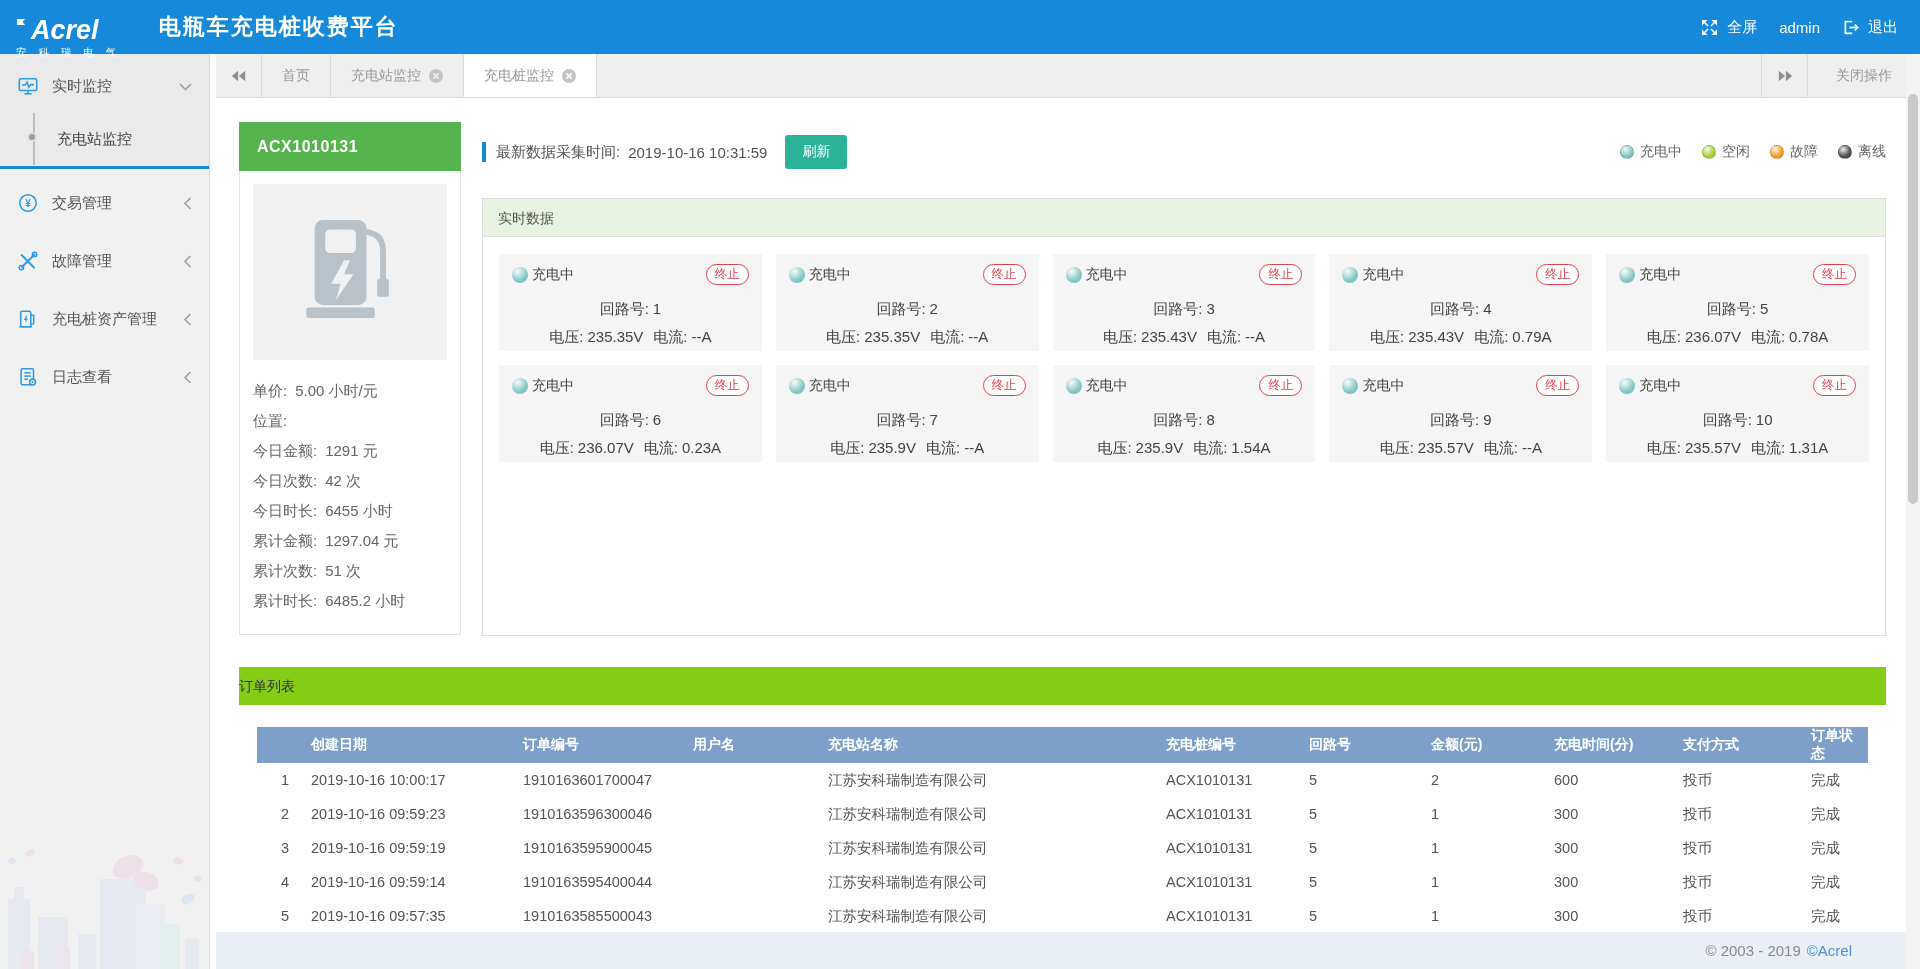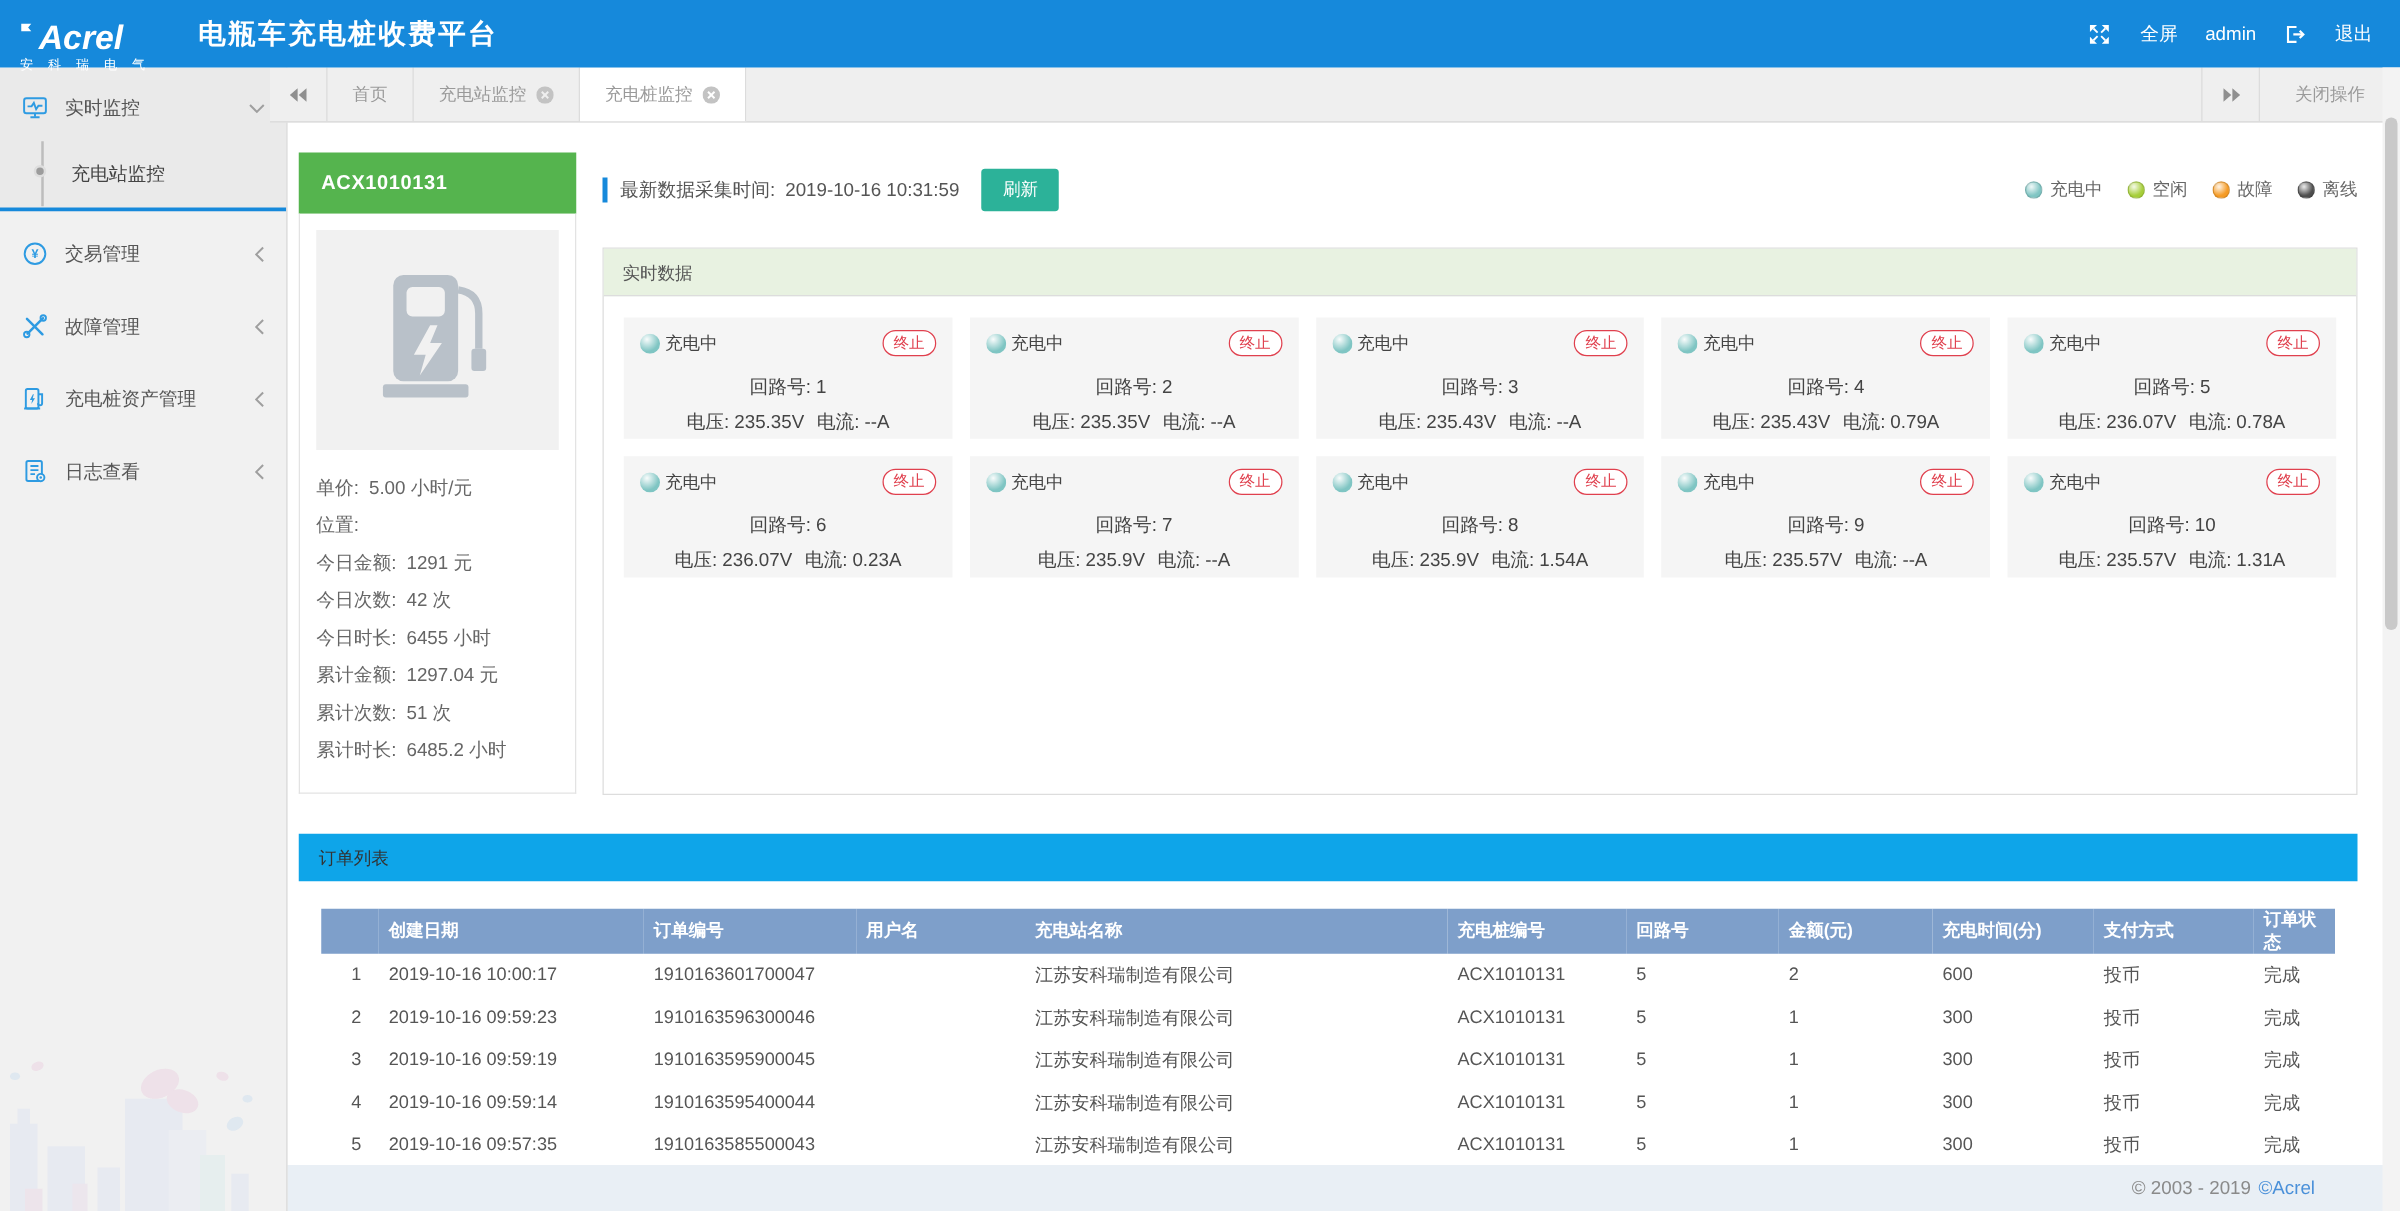"全屏" .hbtn { gap: 24px -> 9px }
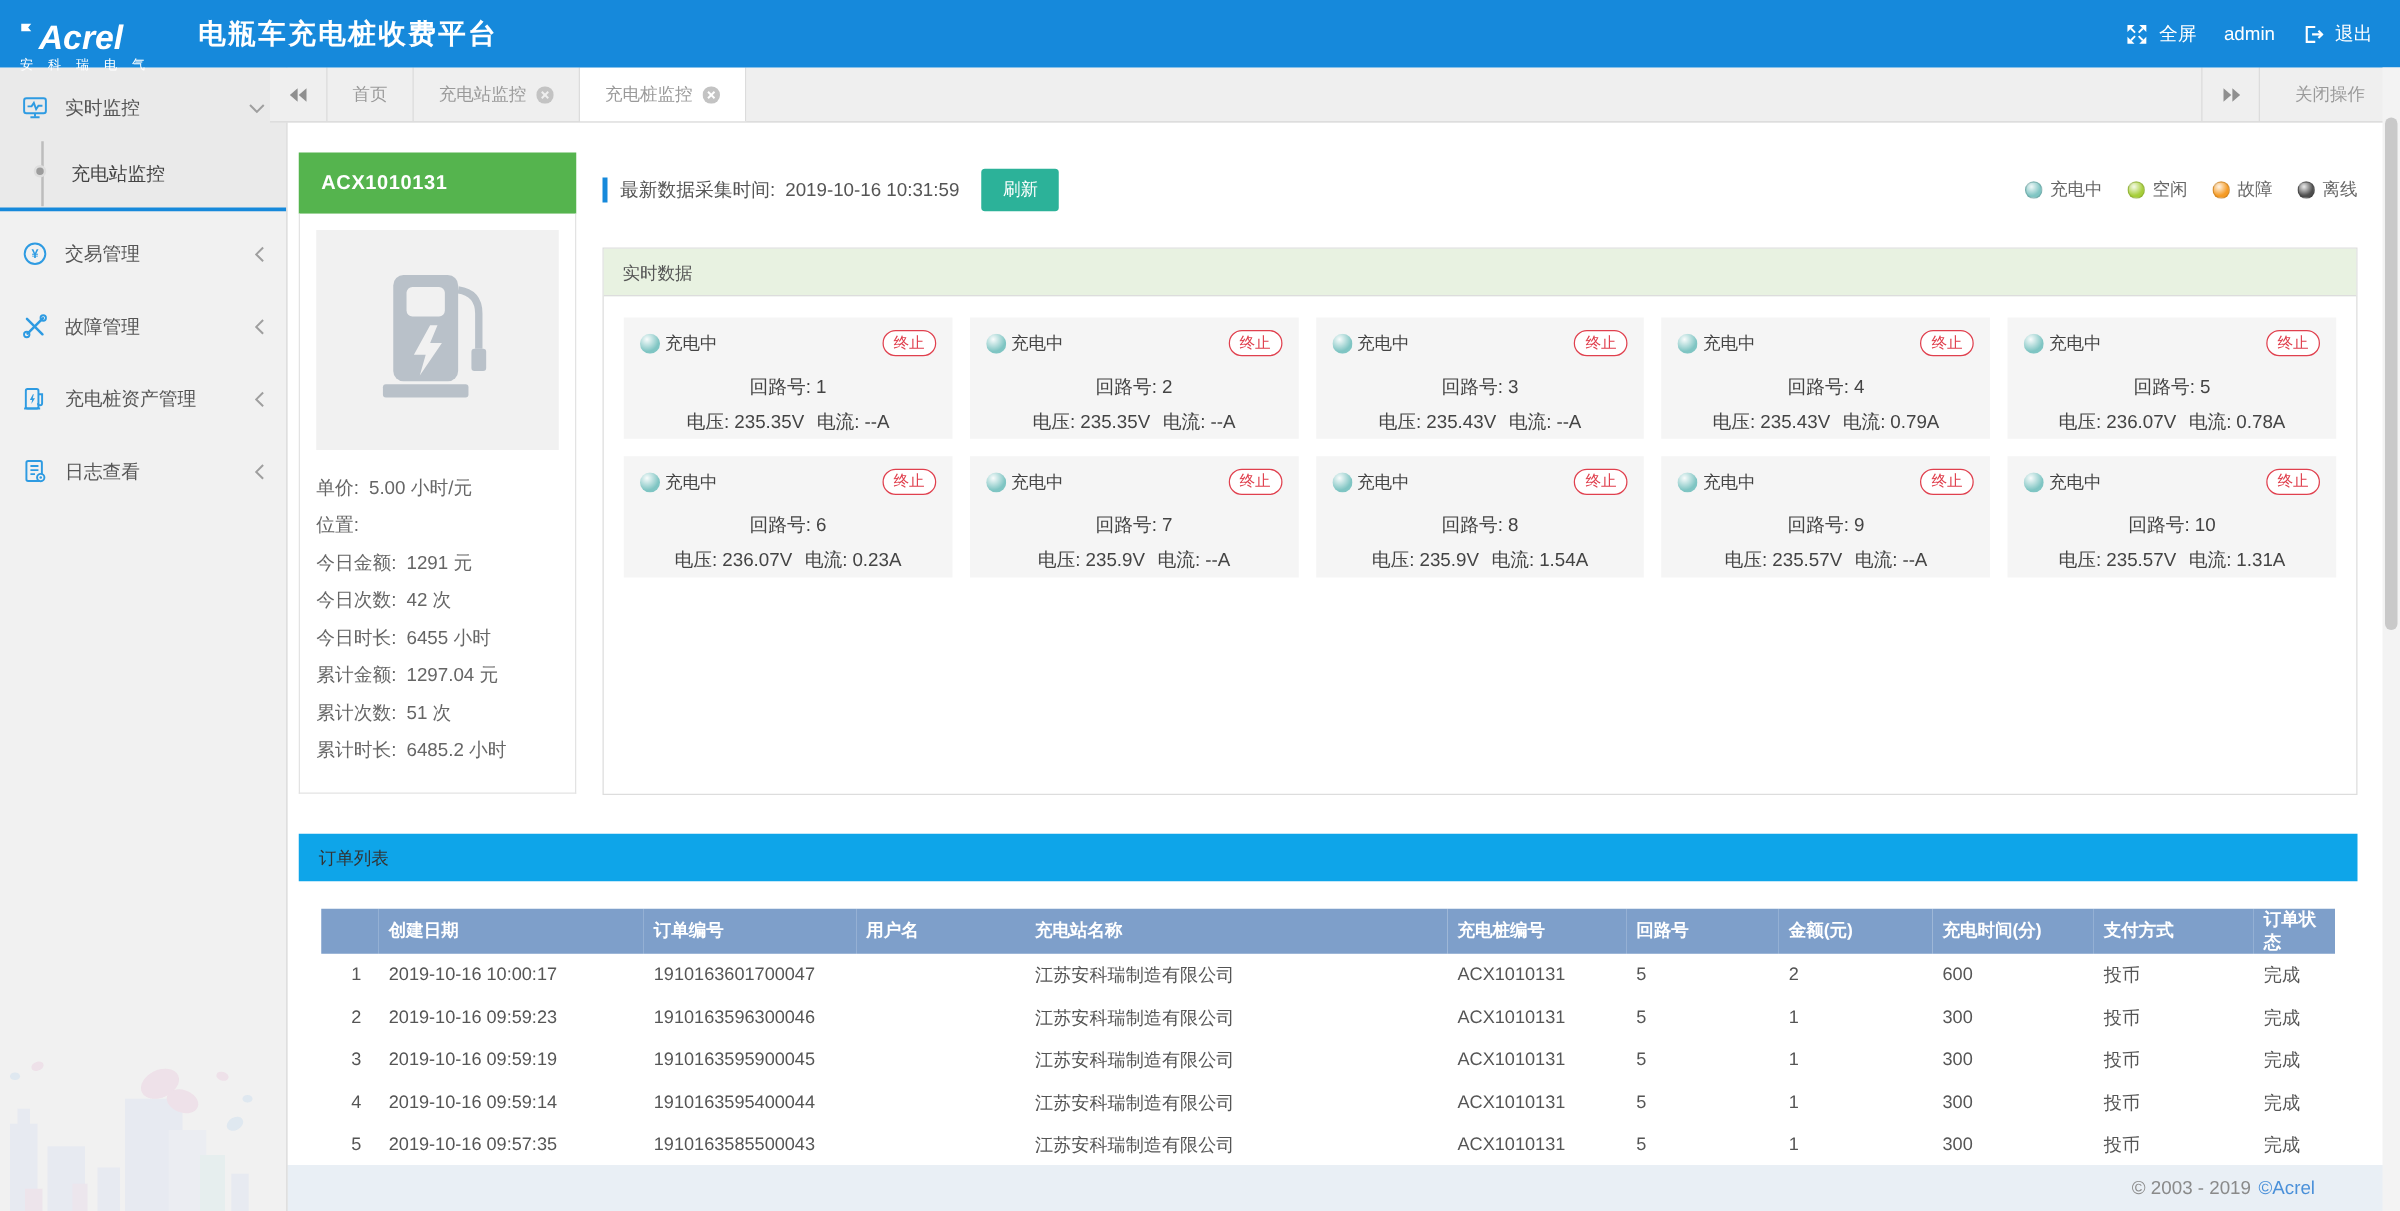"实时监控" .sidebar { width: 230px -> 210px }
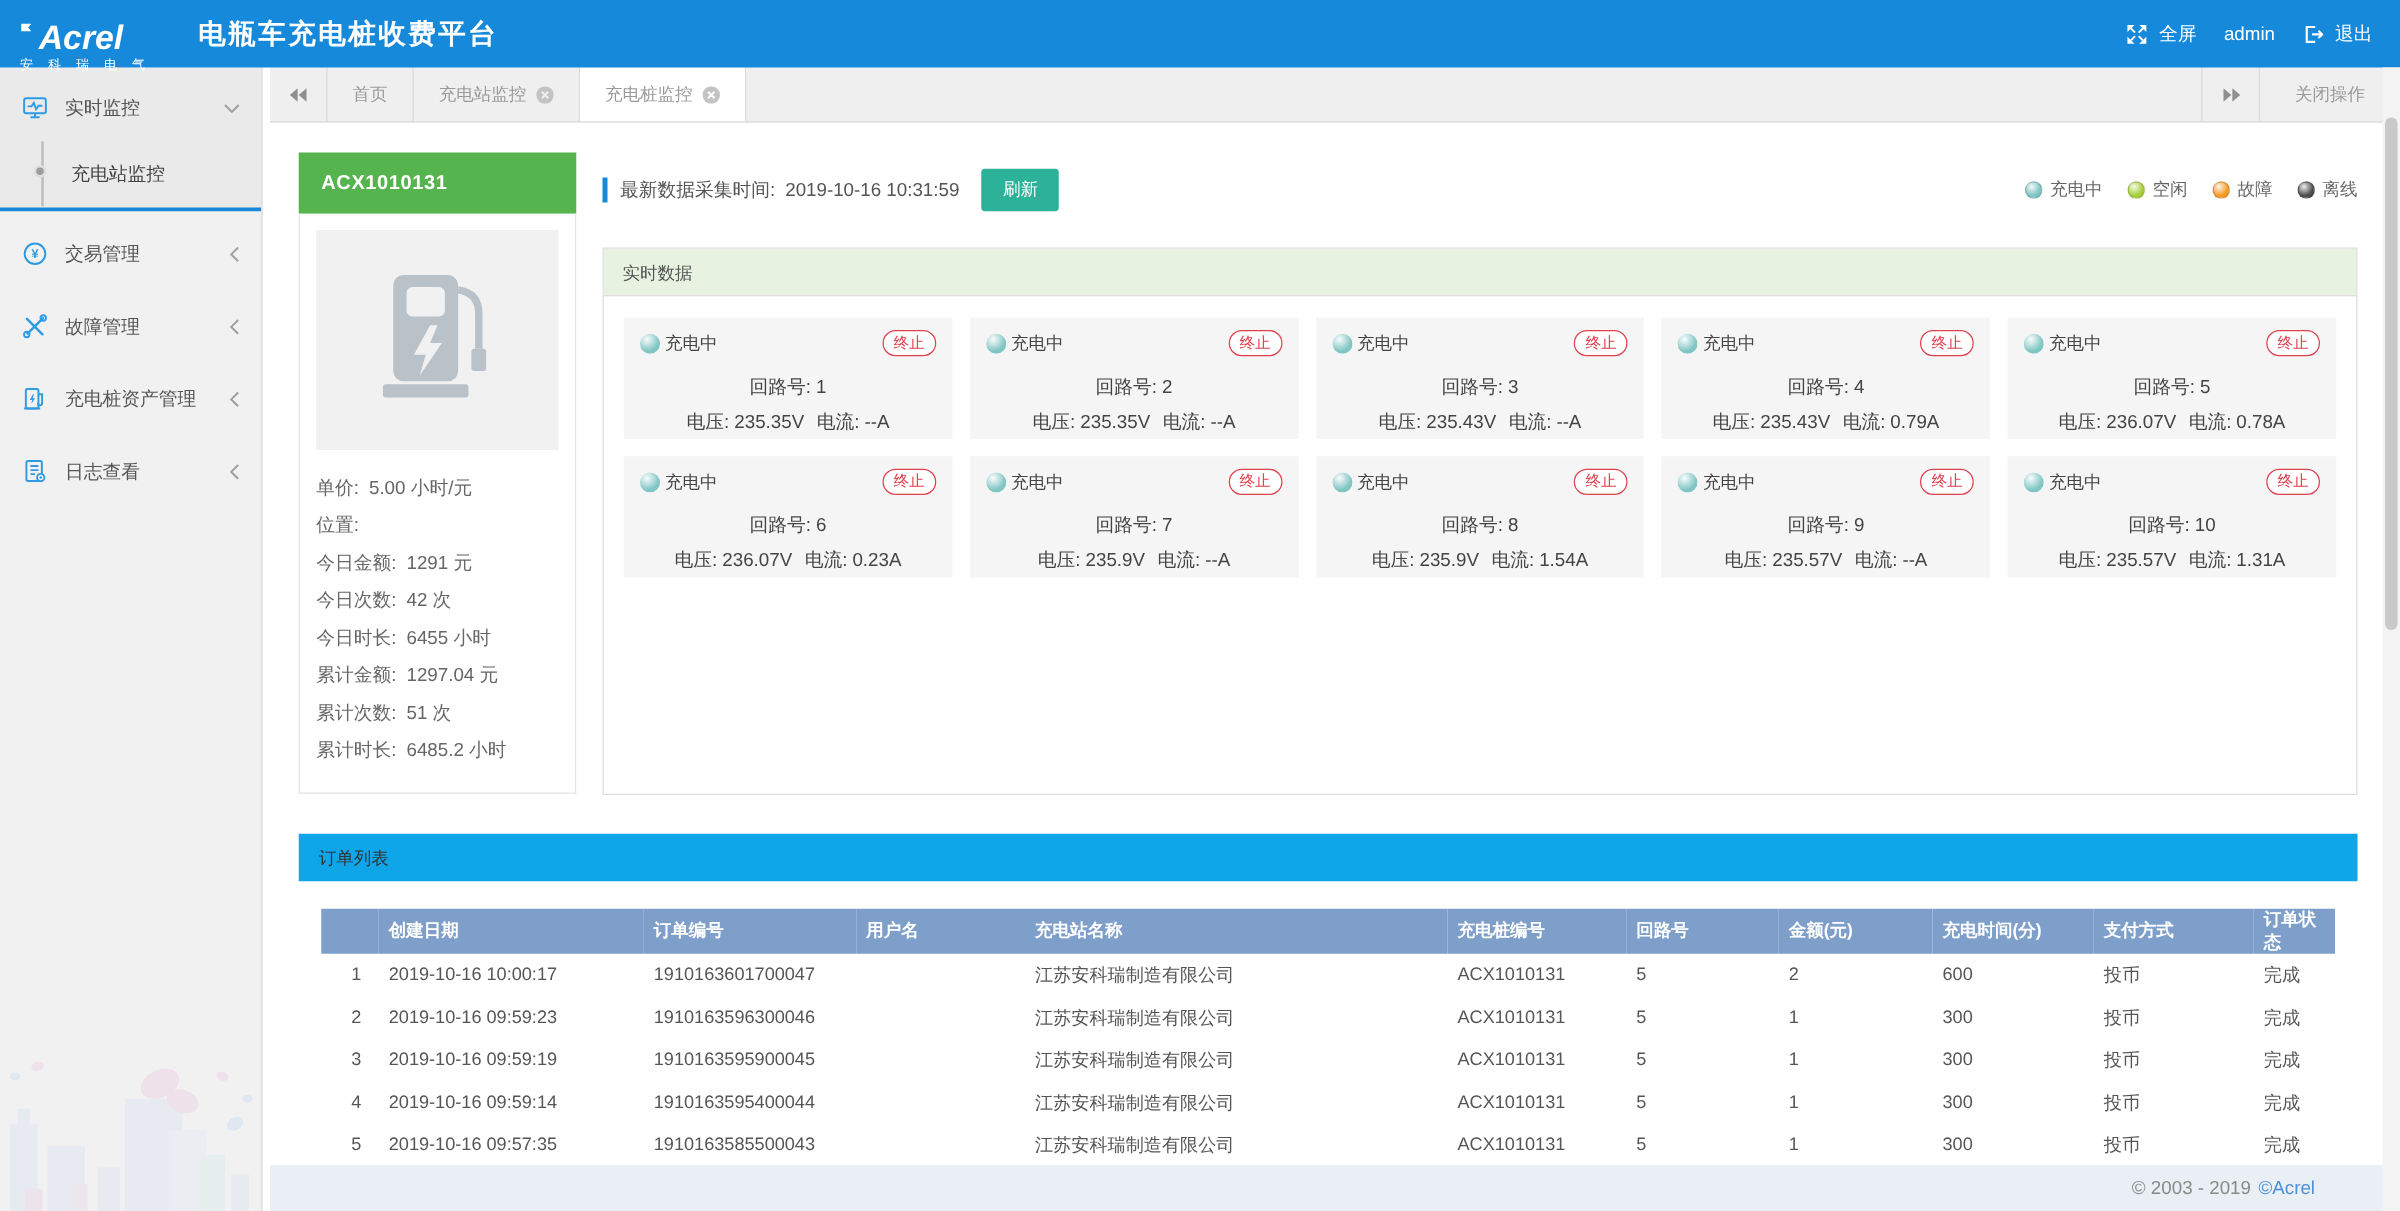"订单列表" .orders-bar { background: #0ea5e9 -> #84cc16; padding-left: 16px -> 0 }
